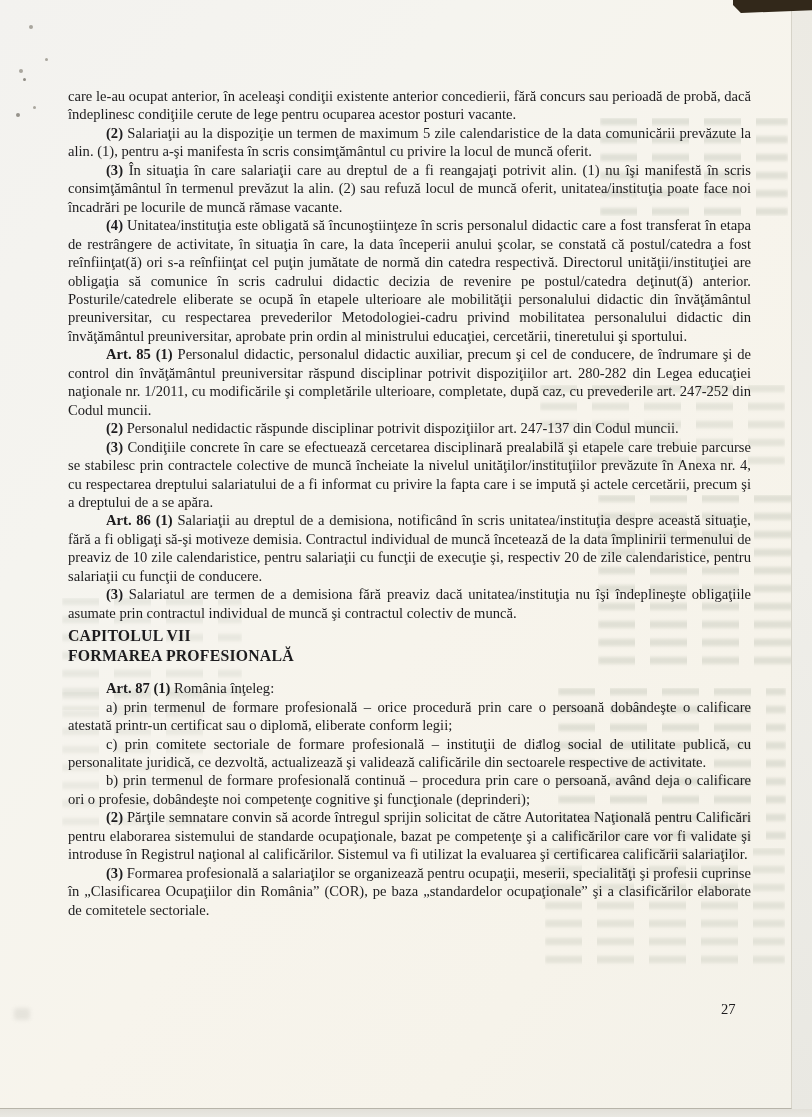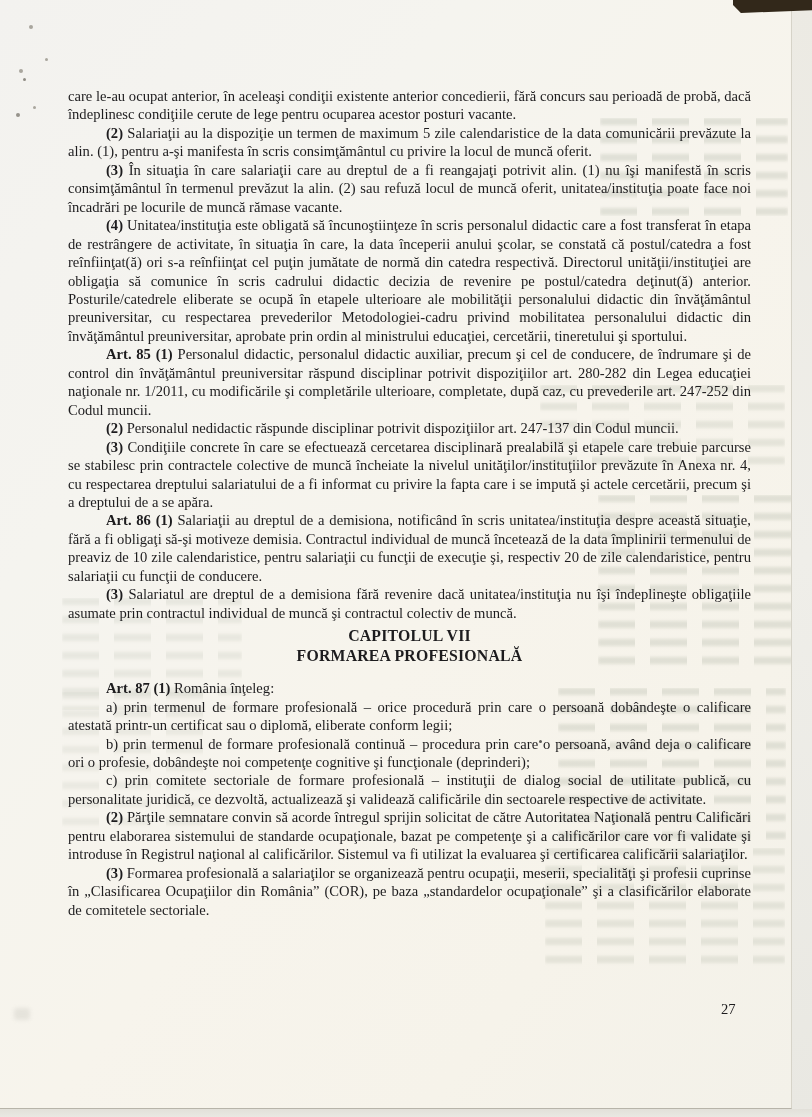"Salariatul are dreptul de a" span { text: dreptul de a demisiona fără revenire -> termen de a demisiona fără preaviz }
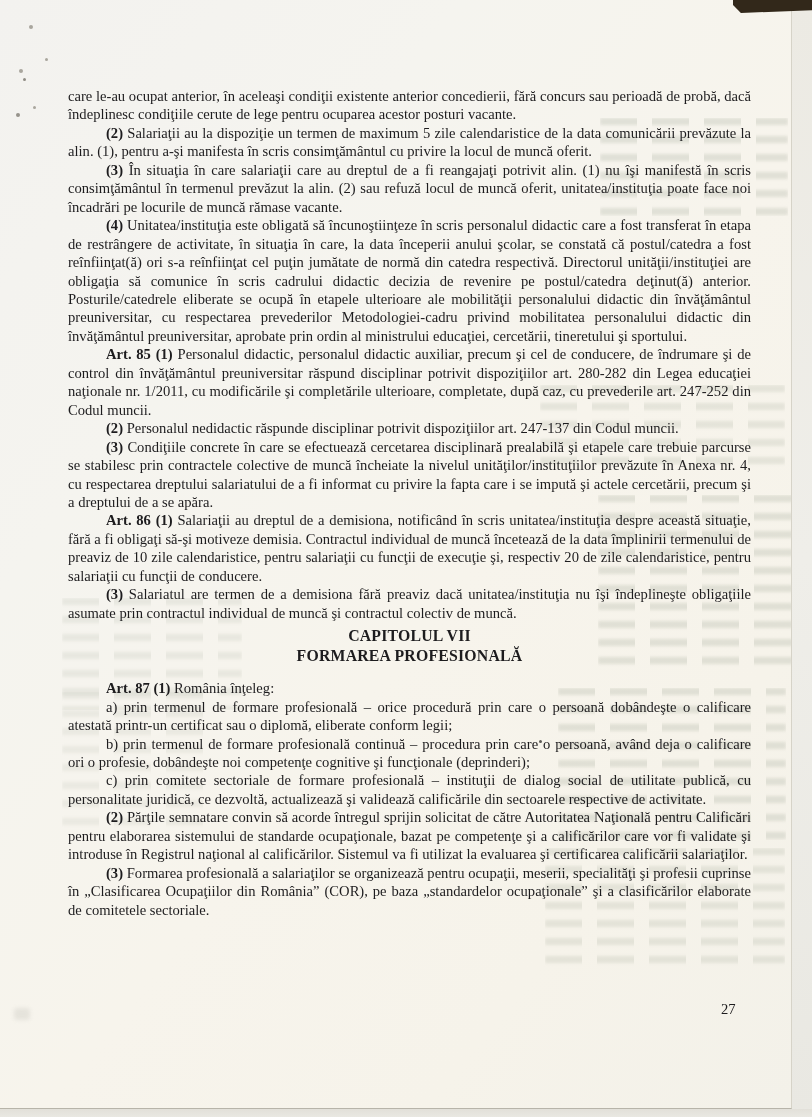"CAPITOLUL VII" .chapter { text-align: center -> left }
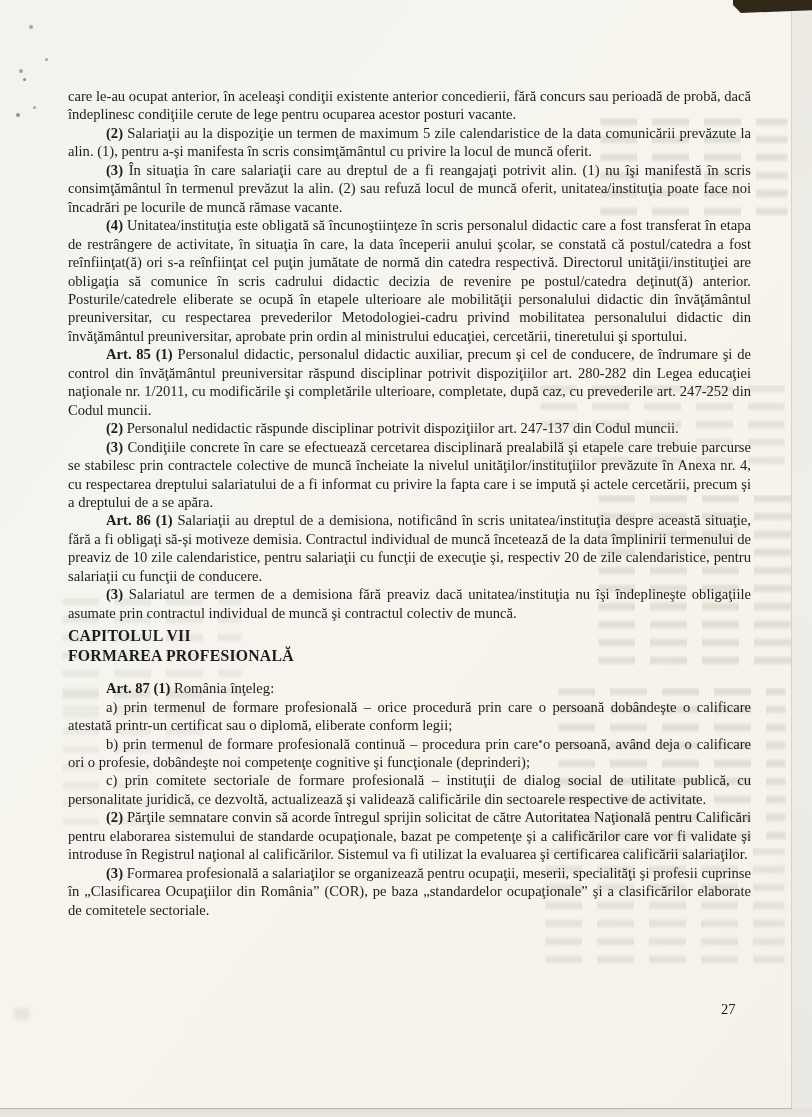"b) prin termenul de formare" p.indent { order: before "c) prin comitete sectoriale de" -> after "c) prin comitete sectoriale de" }
